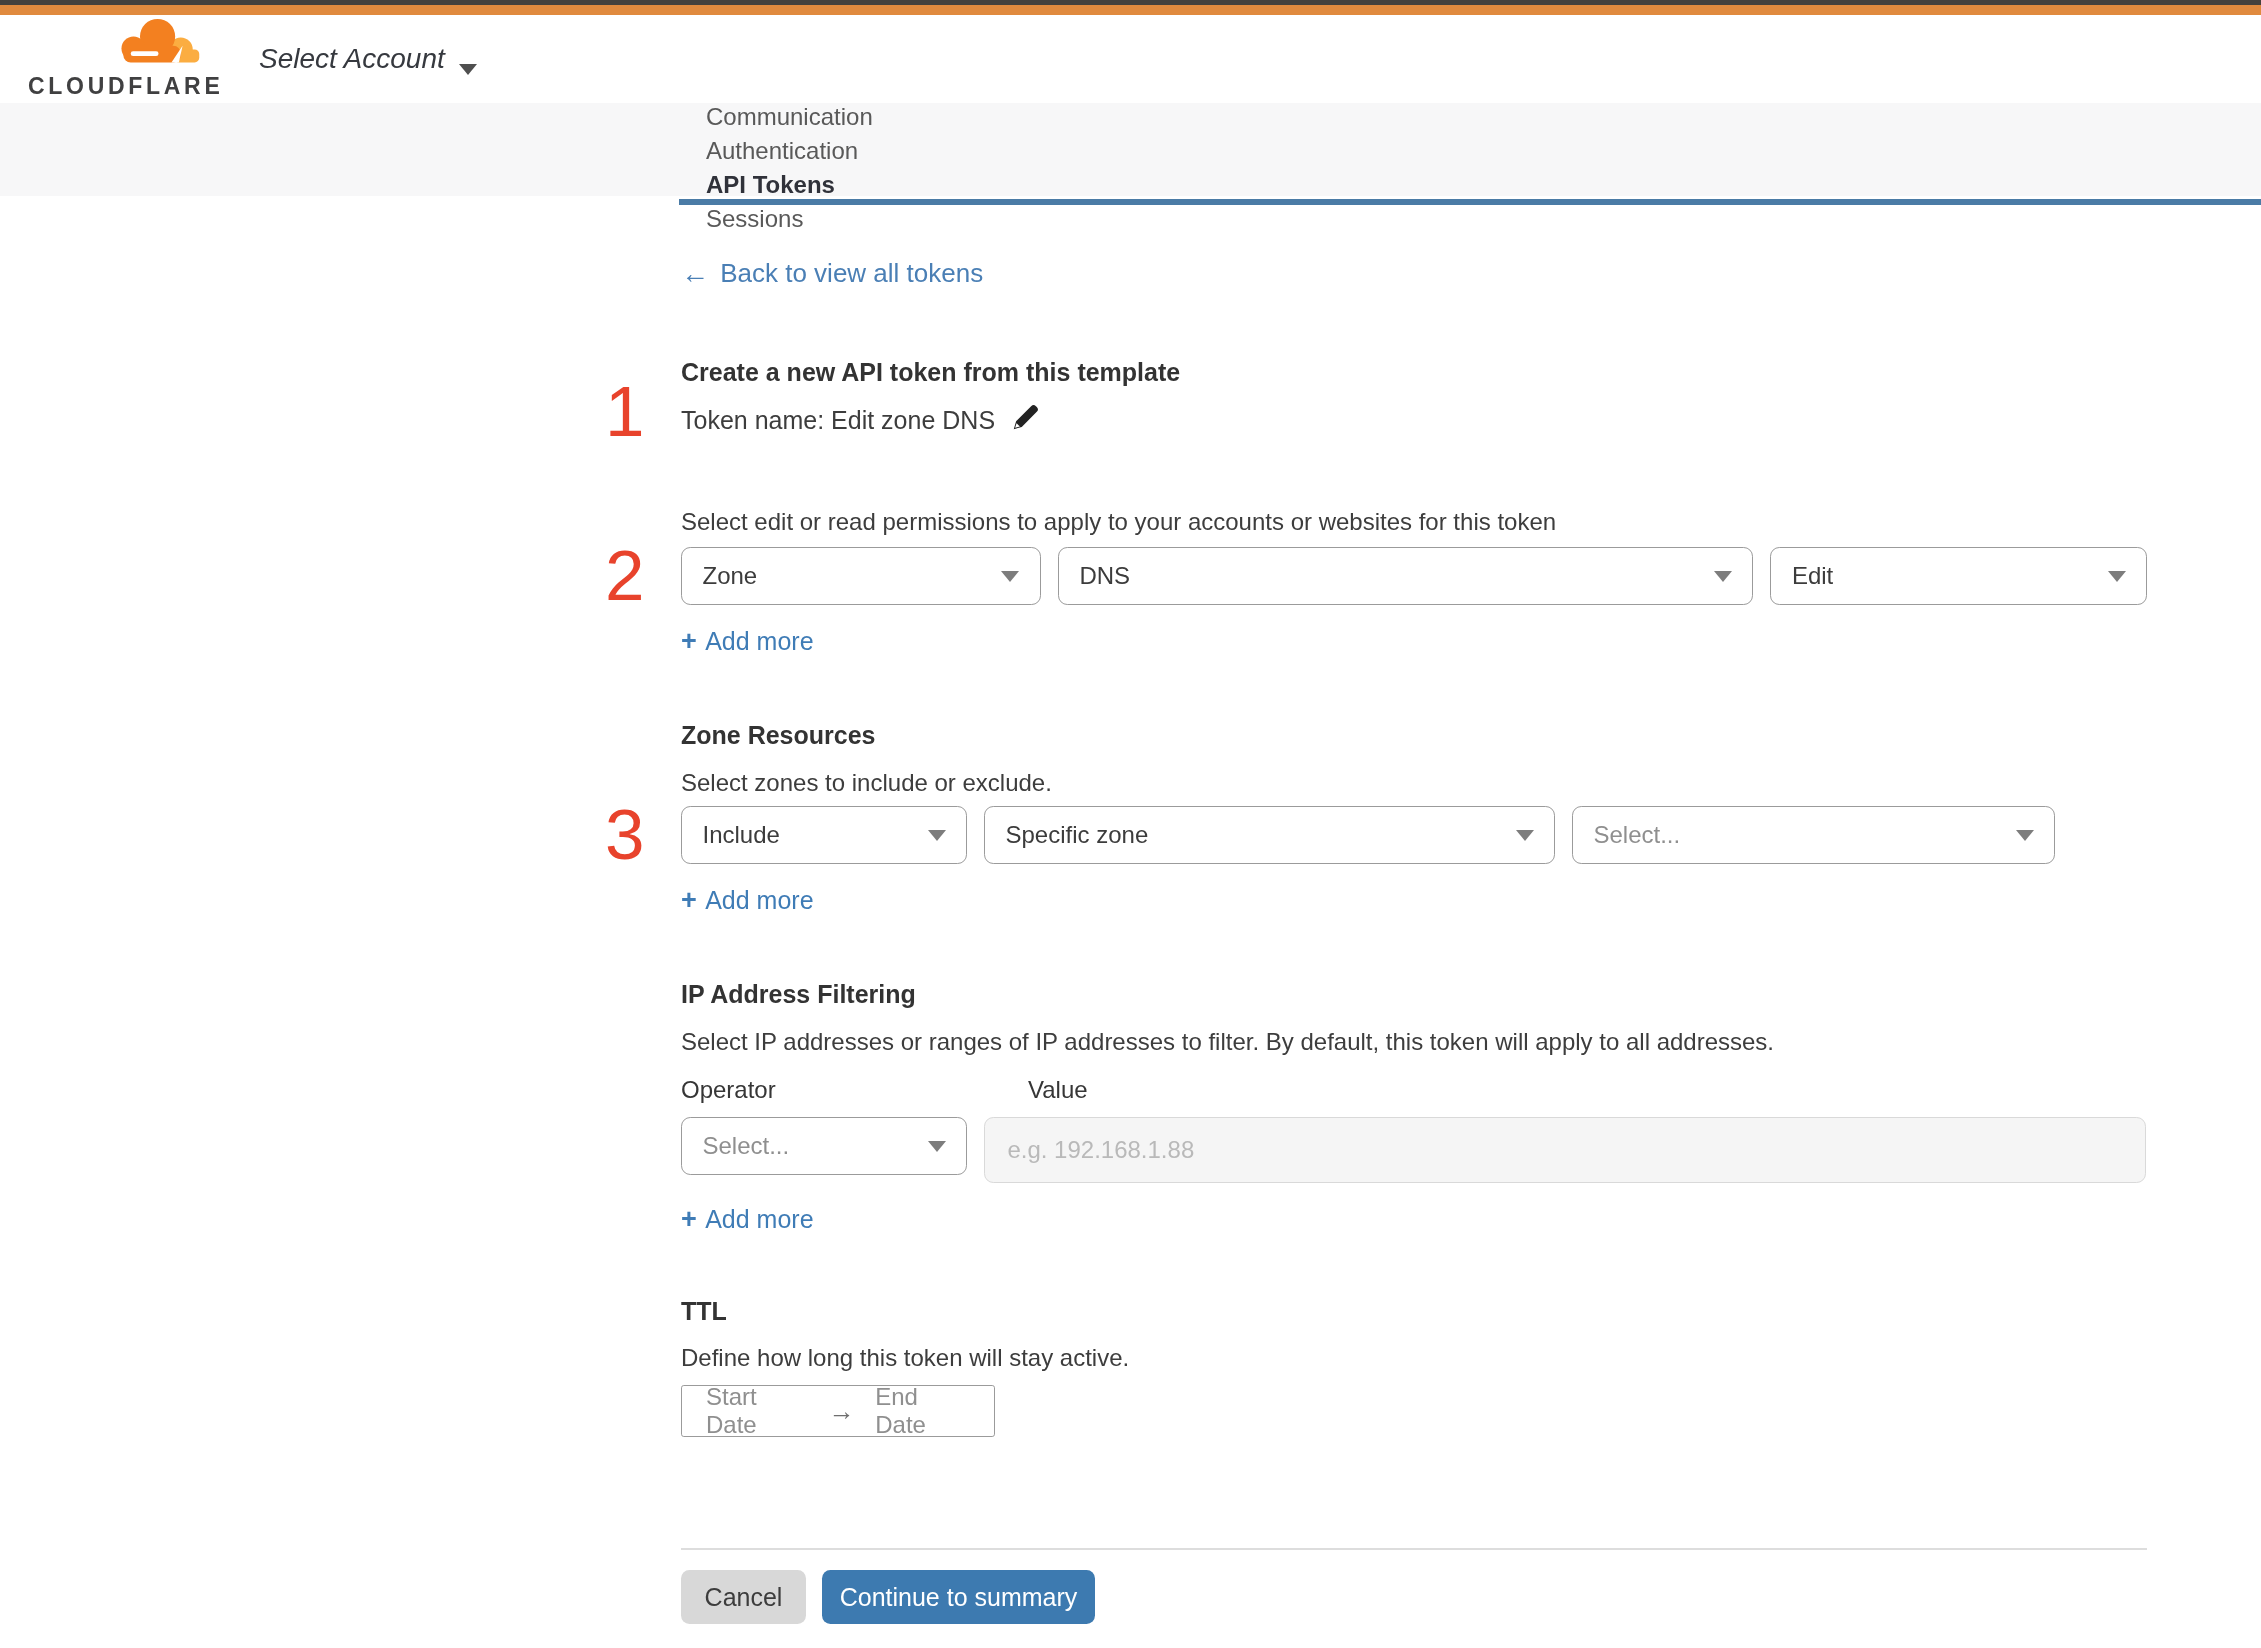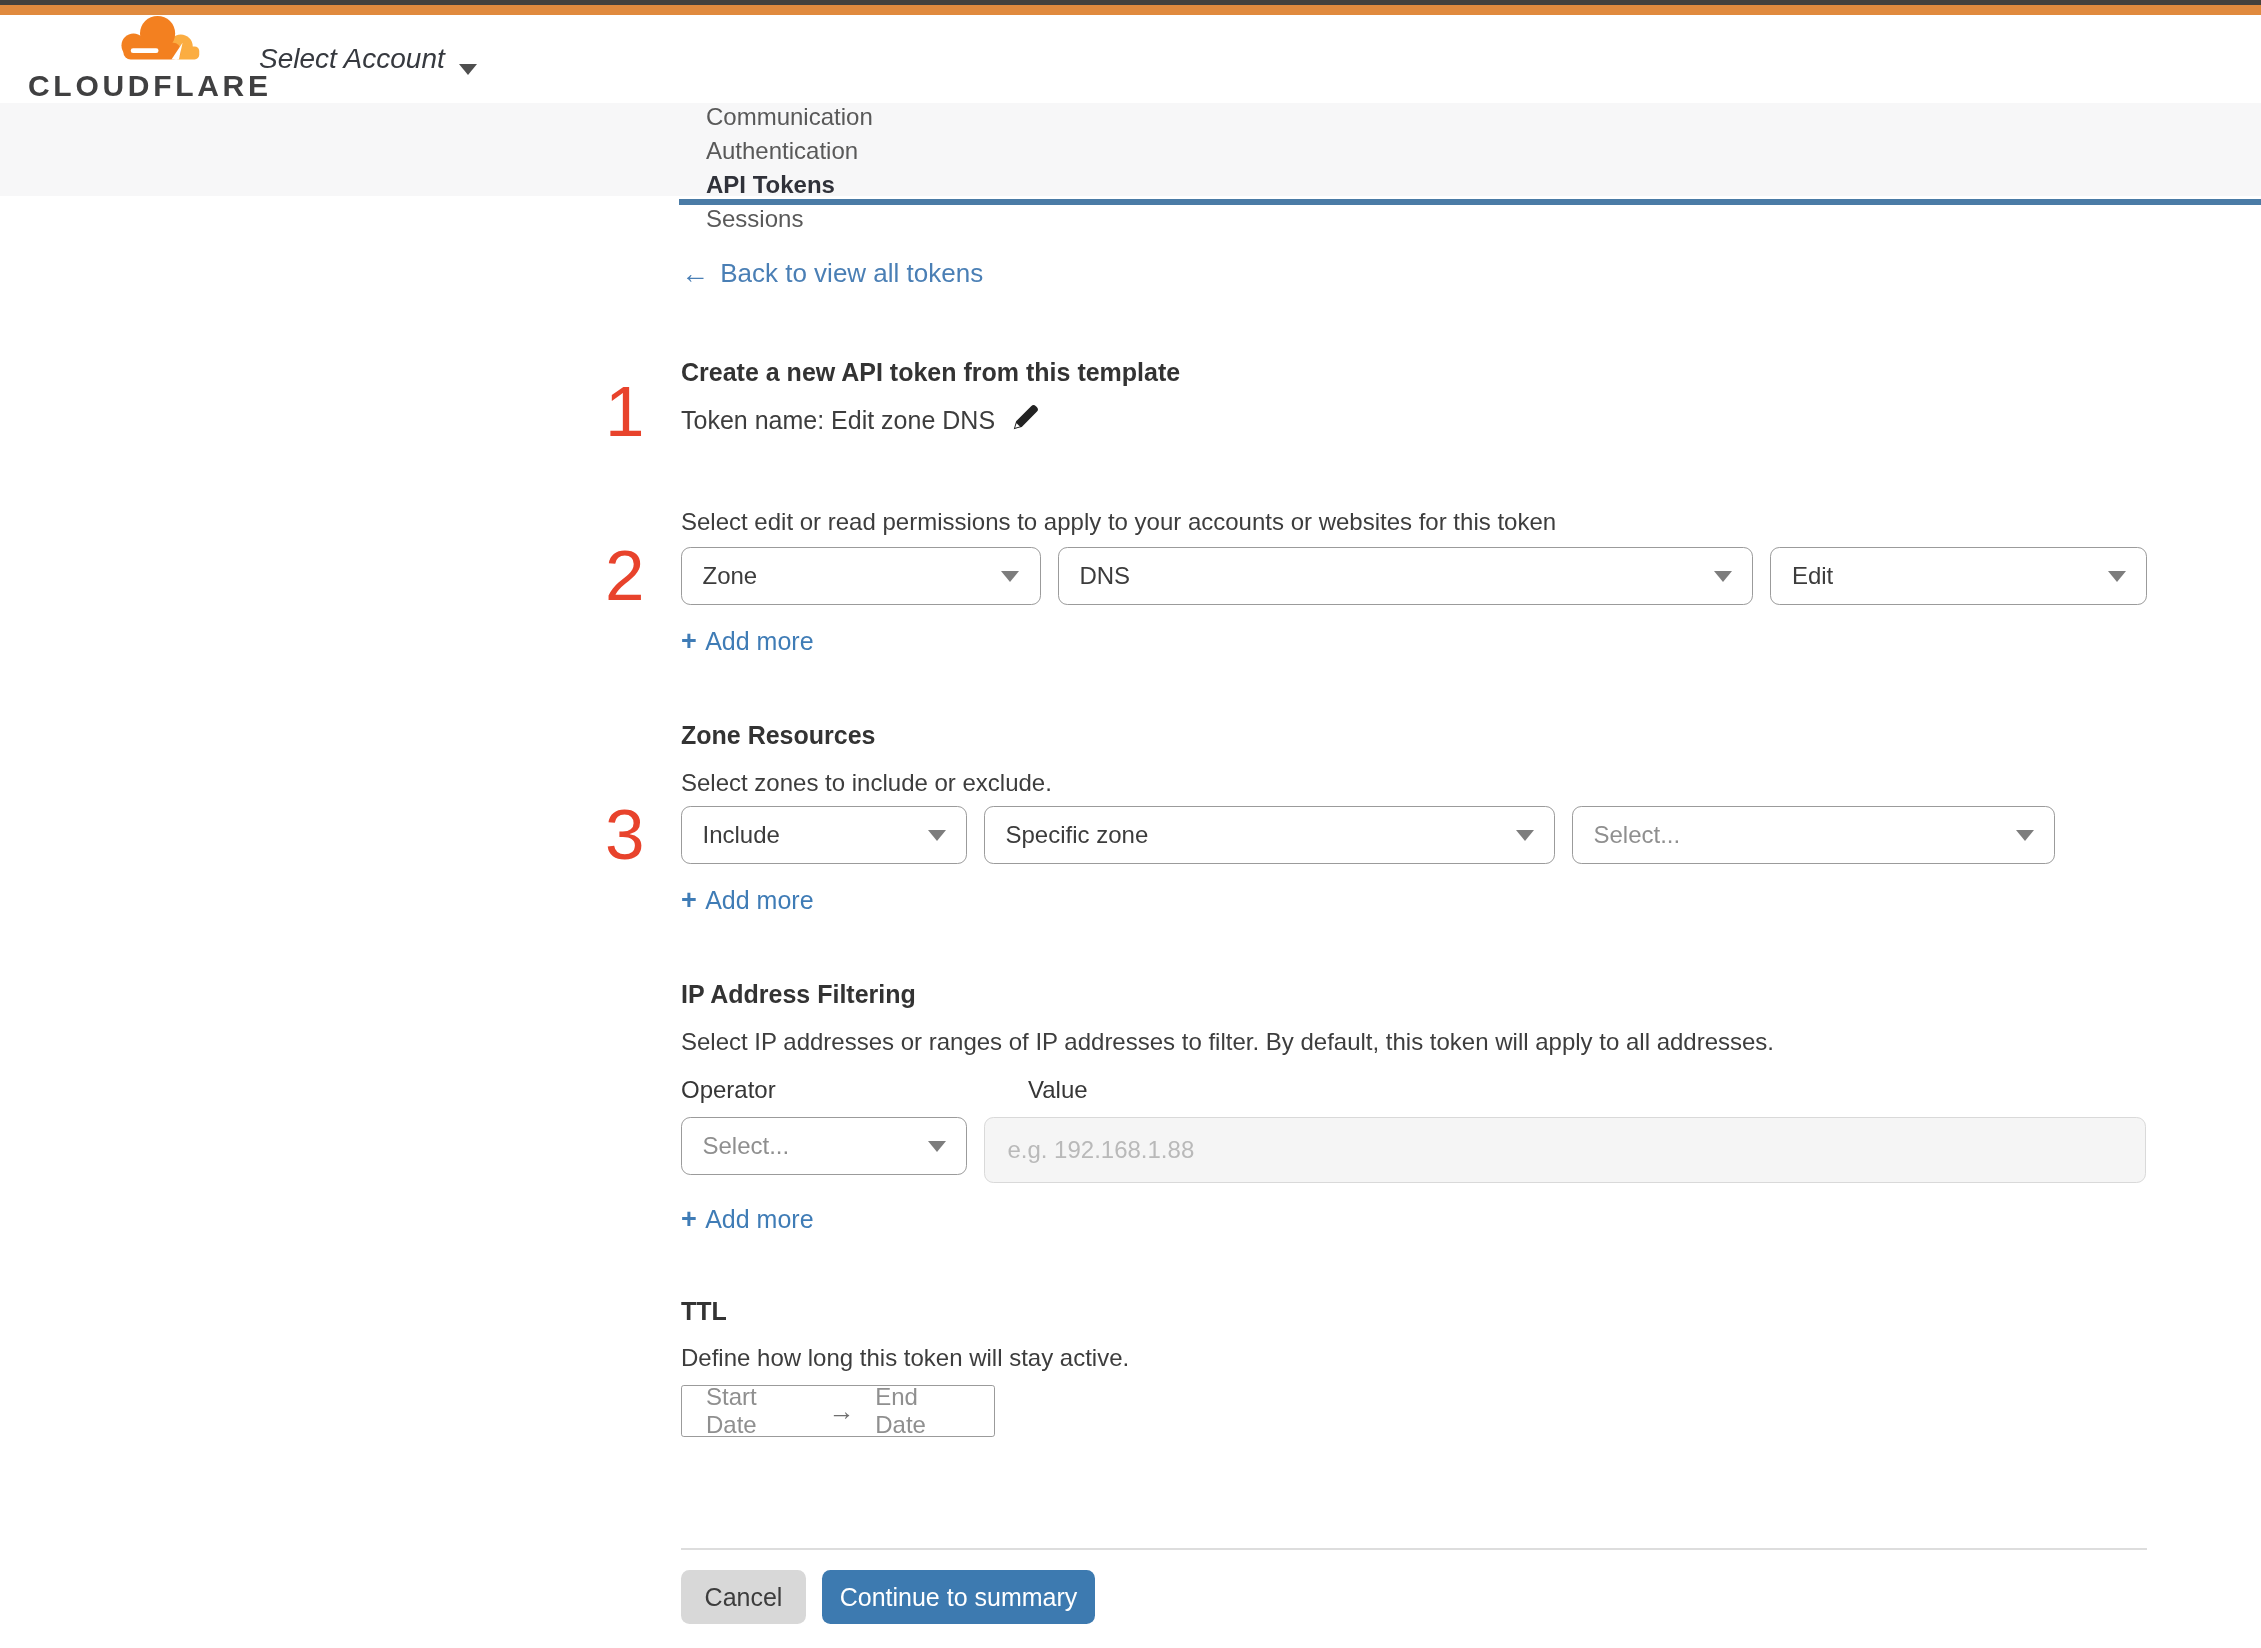"CLOUDFLARE" .brand-text { font-size: 30px -> 23px }
